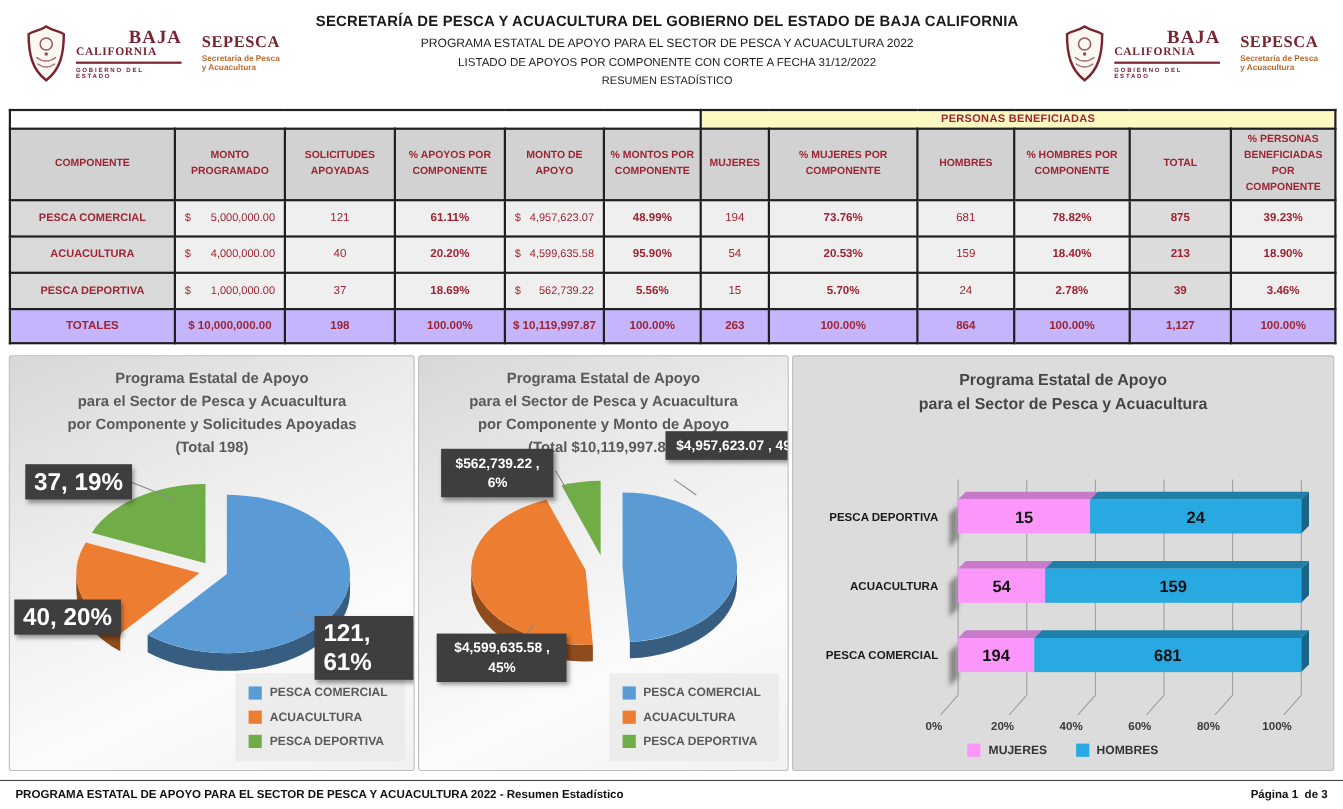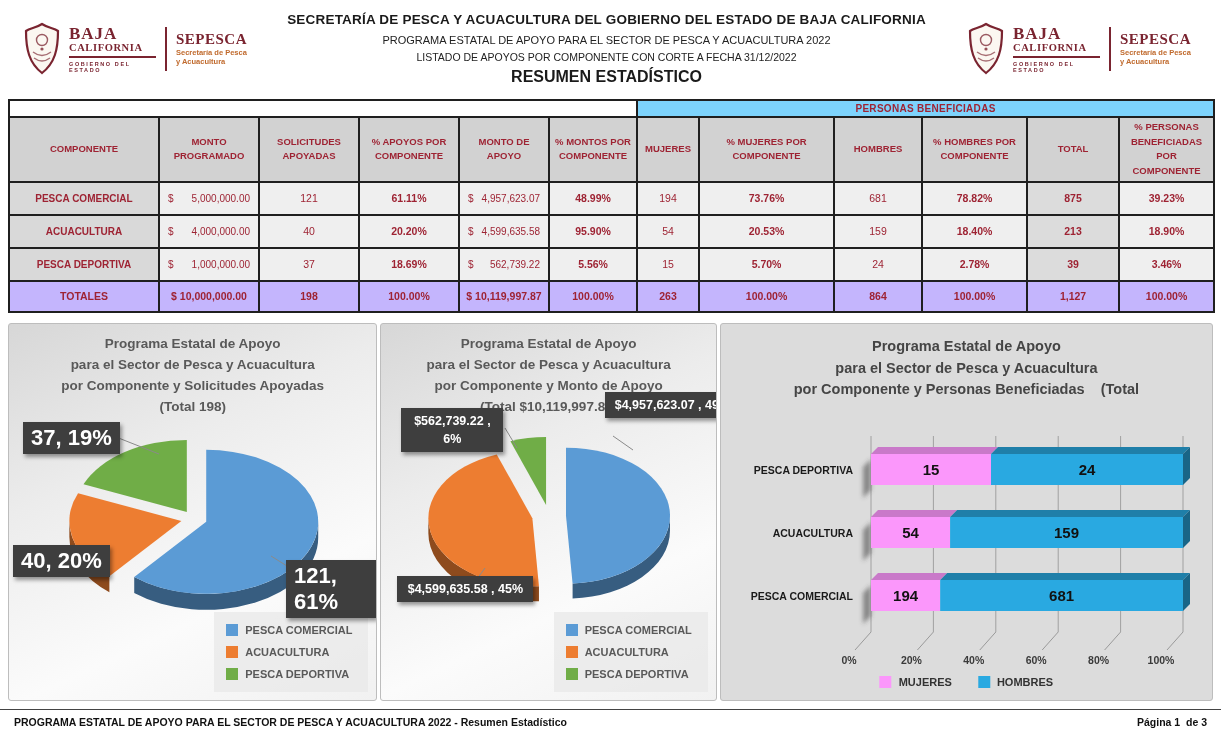"BAJA" .logo-baja { margin-left: none -> 48px }
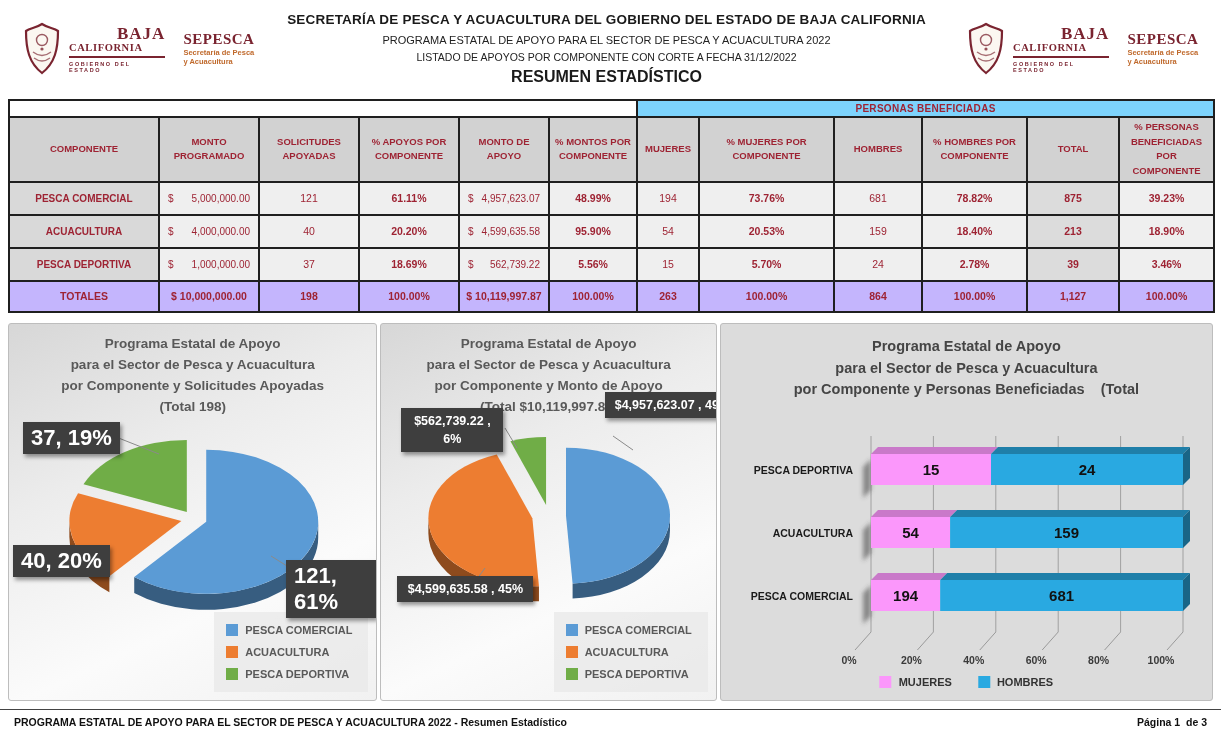"RESUMEN ESTADÍSTICO" .t-sub3 { font-size: 16px -> 10px; font-weight: bold -> normal }
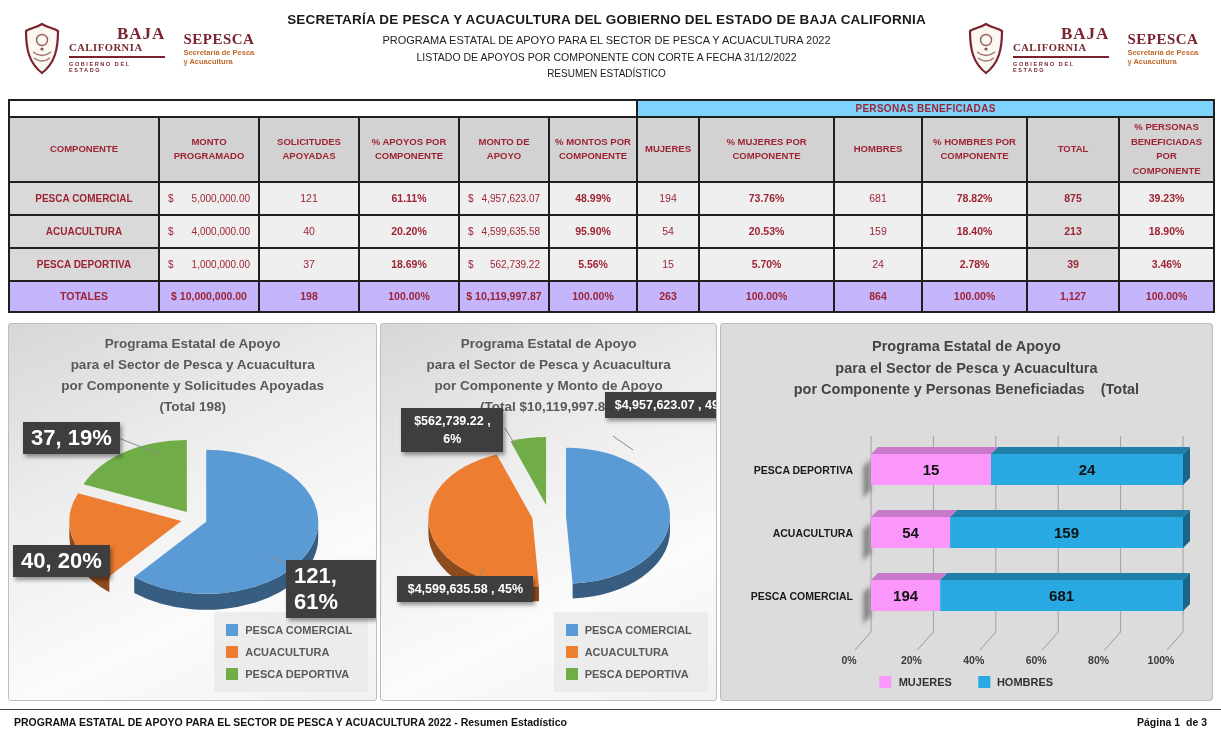"PERSONAS BENEFICIADAS" th.group { background: #7dd3fc -> #fef9c3 }
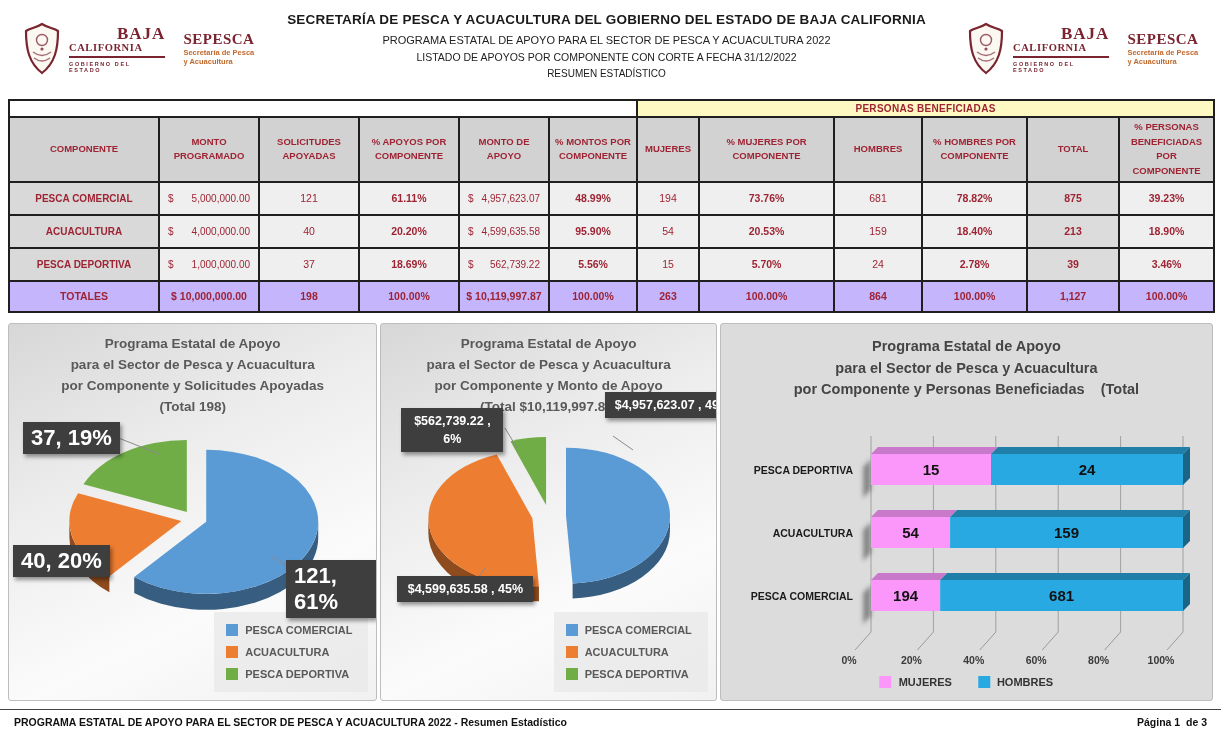"por Componente y Personas Beneficiadas" div { html: <div>por Componente y Personas Beneficiadas (Total</div> -> none }
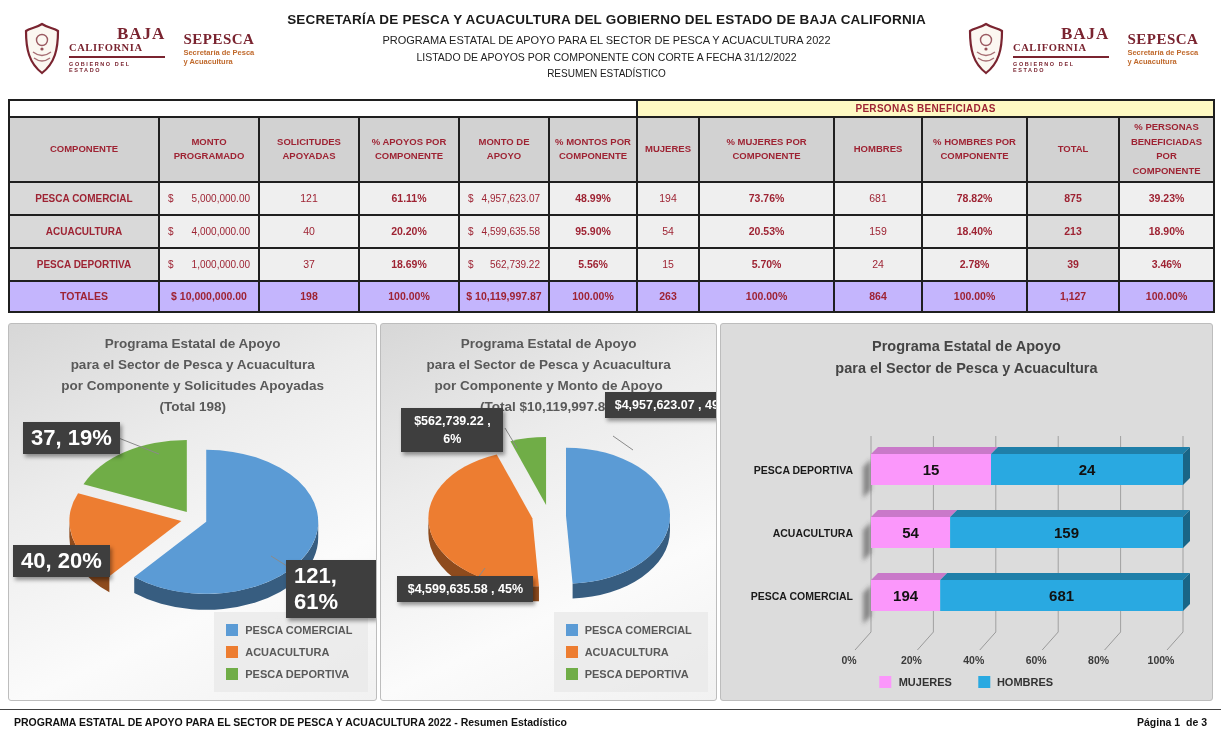"$4,599,635.58 , 45%" #panel2 .co-orange { width: 136px -> 118px }
